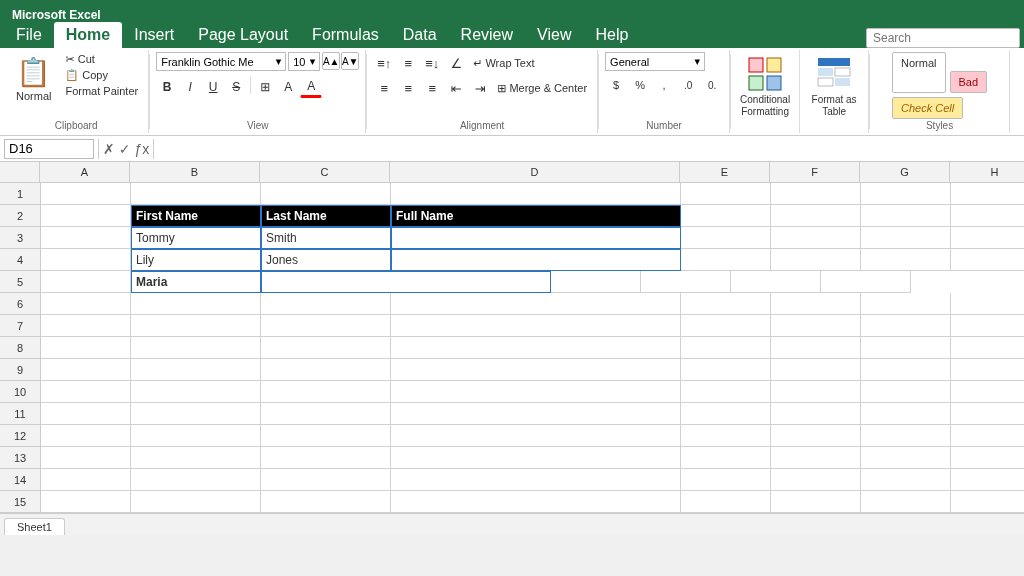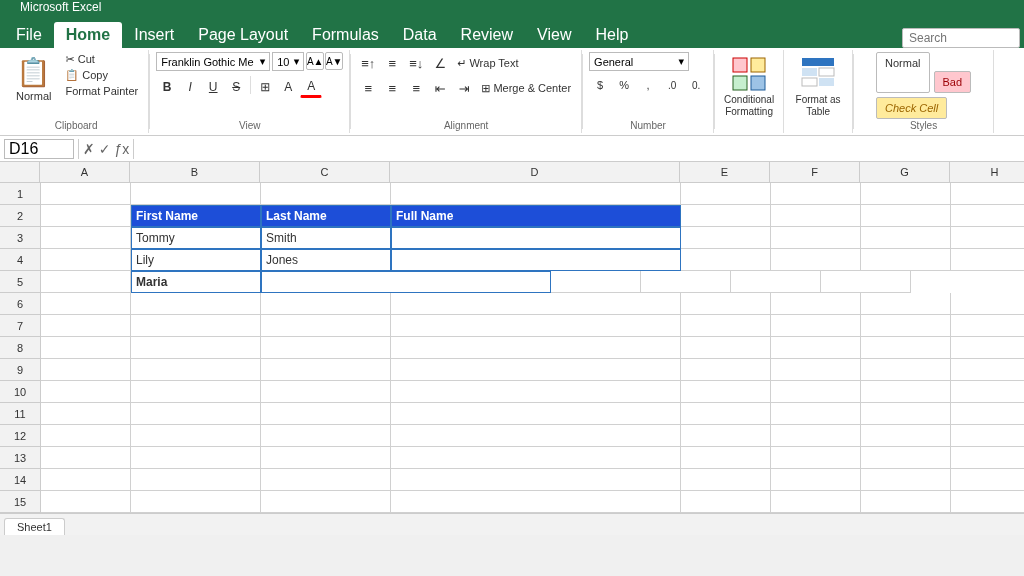"Microsoft Excel" .title-bar { align-items: flex-start -> flex-end; font-weight: none -> bold; padding: 0 20px -> 0 12px }
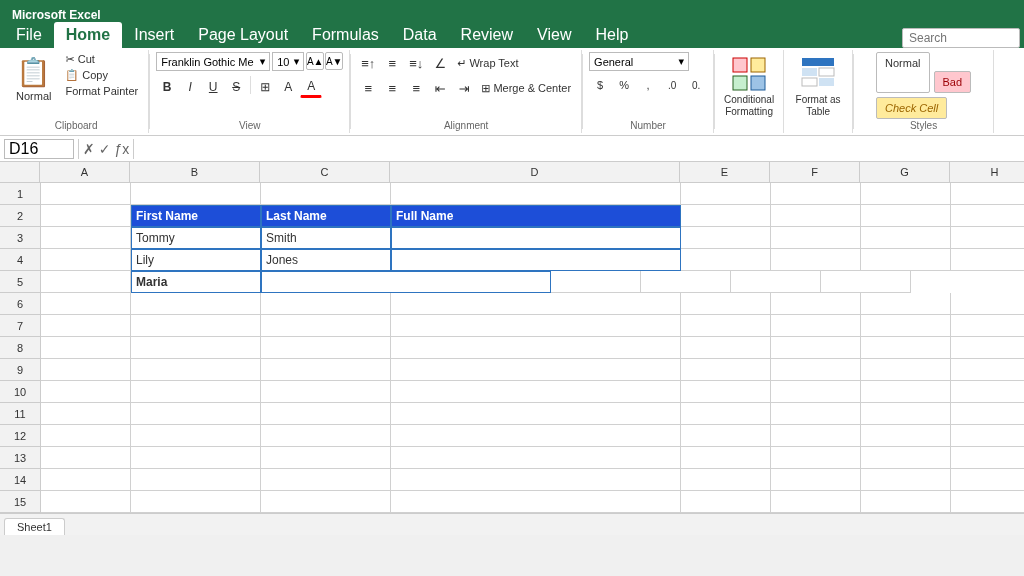"Search" .search-input { width: 118px -> 154px }
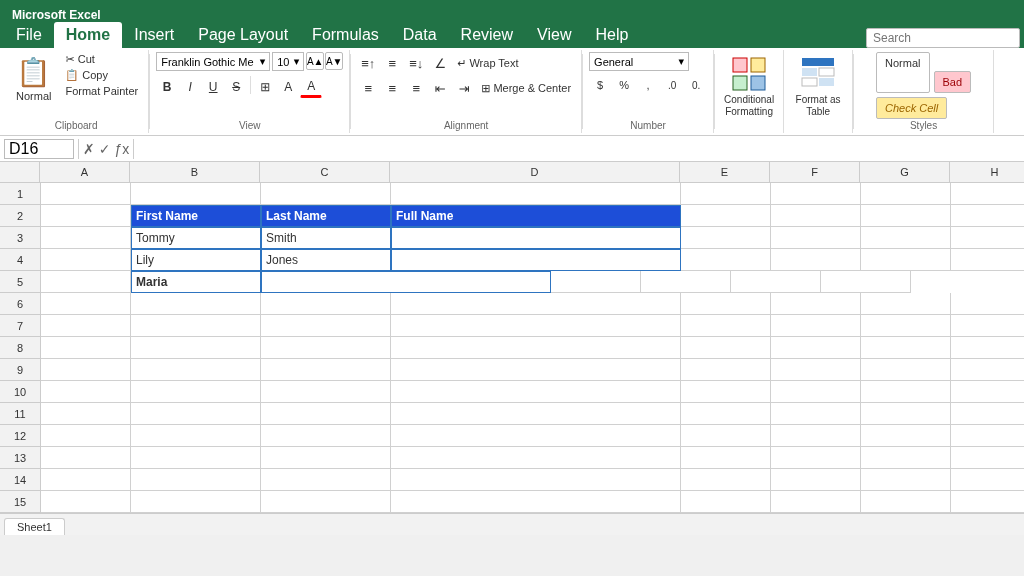"Franklin Gothic Me" .font-name-box { width: 114px -> 130px }
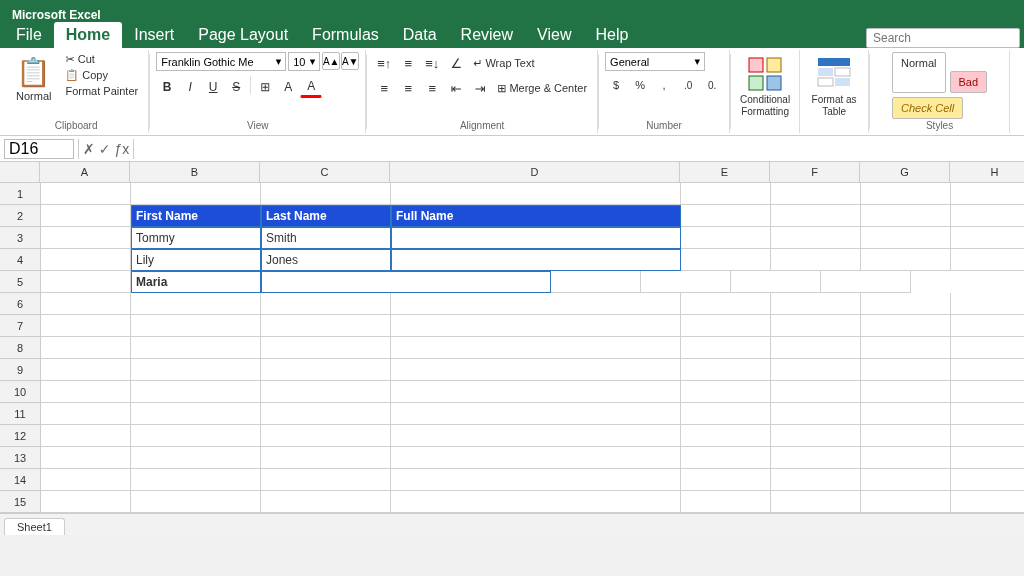"D16" .cell-ref-box { font-size: 16px -> 13px; width: 70px -> 90px }
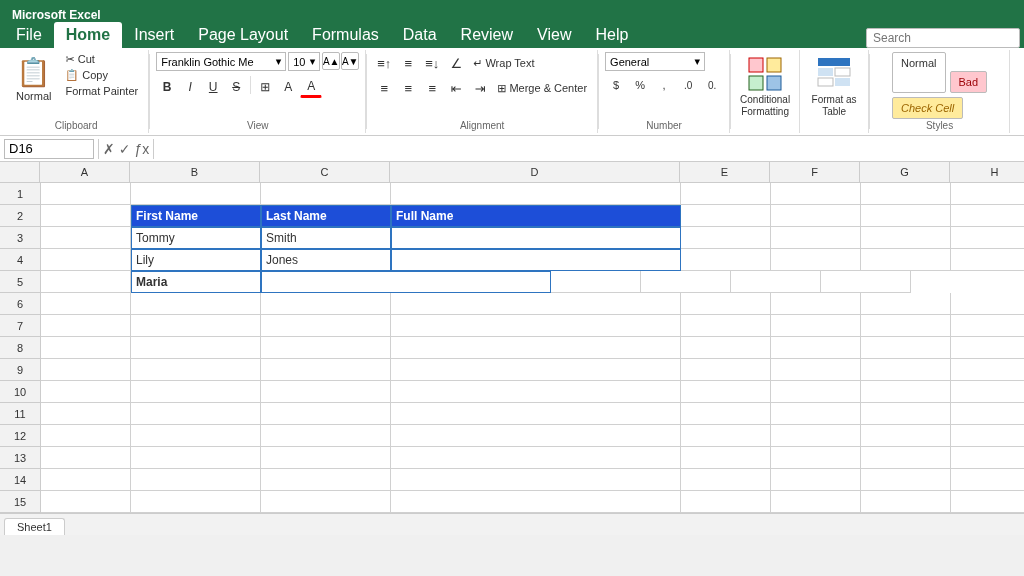"First Name" .cell-header { background: #1d4ed8 -> #000000 }
